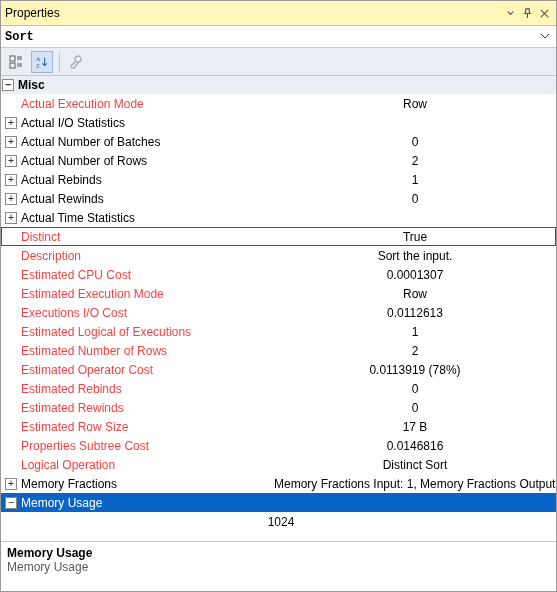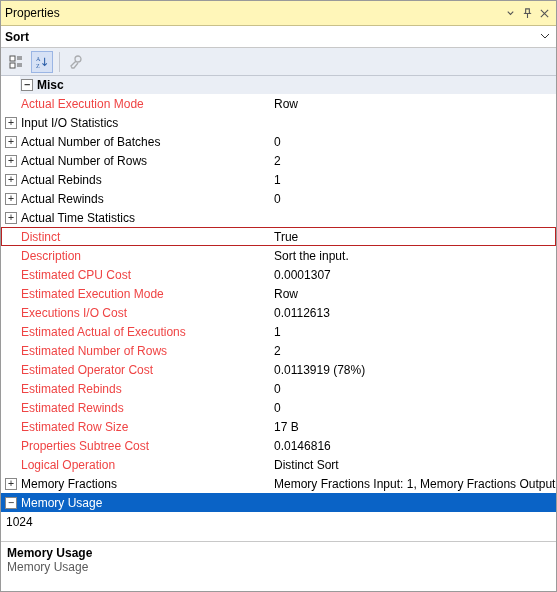"Sort" .objselect { font-family: none -> Liberation Mono, monospace }
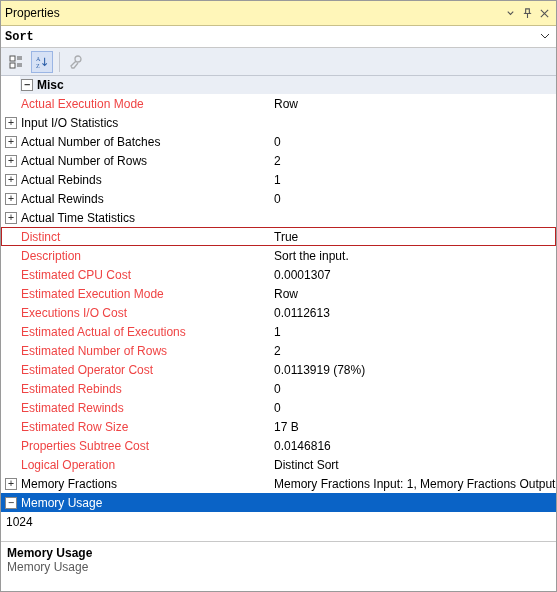"Misc" .cat-row { margin-left: 19px -> none }
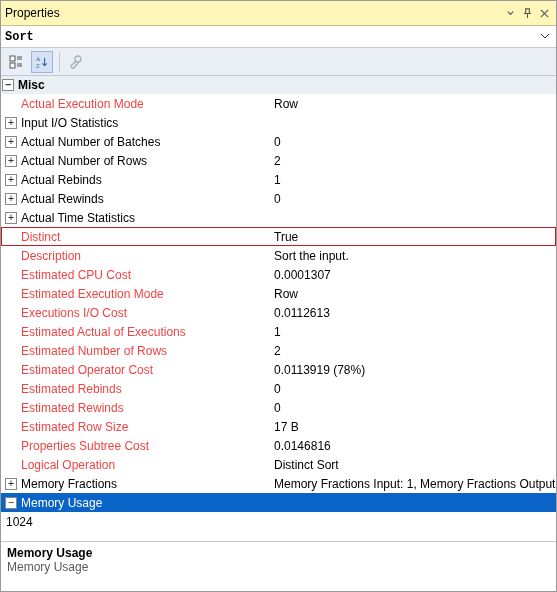"Row" .row .valcell { text-align: none -> center }
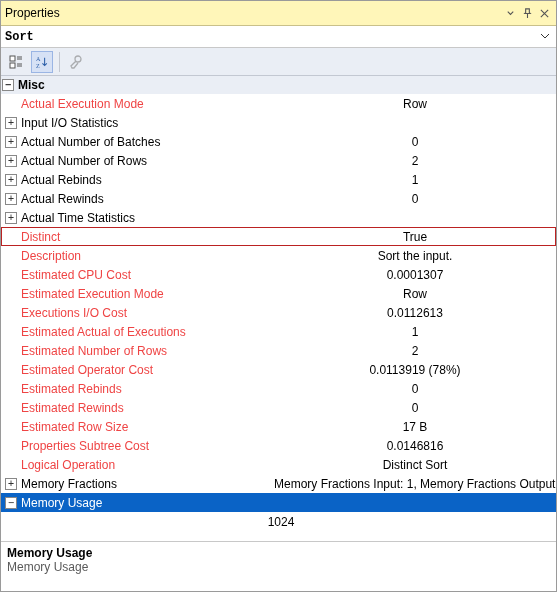"Input I/O Statistics" span { text: Input -> Actual }
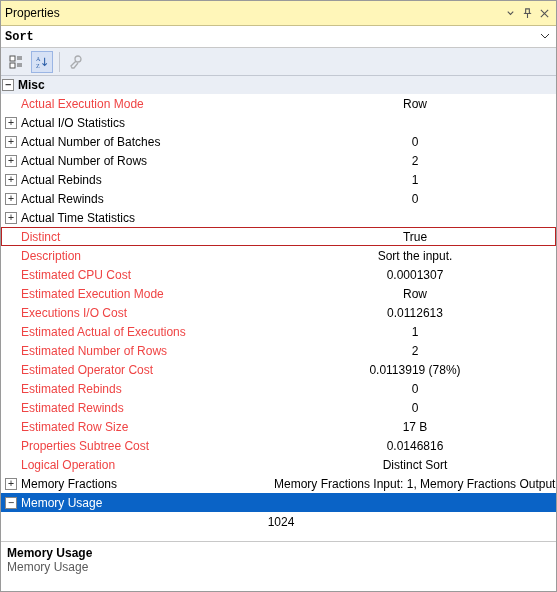"Estimated Actual of Executions" span { text: Actual -> Logical }
